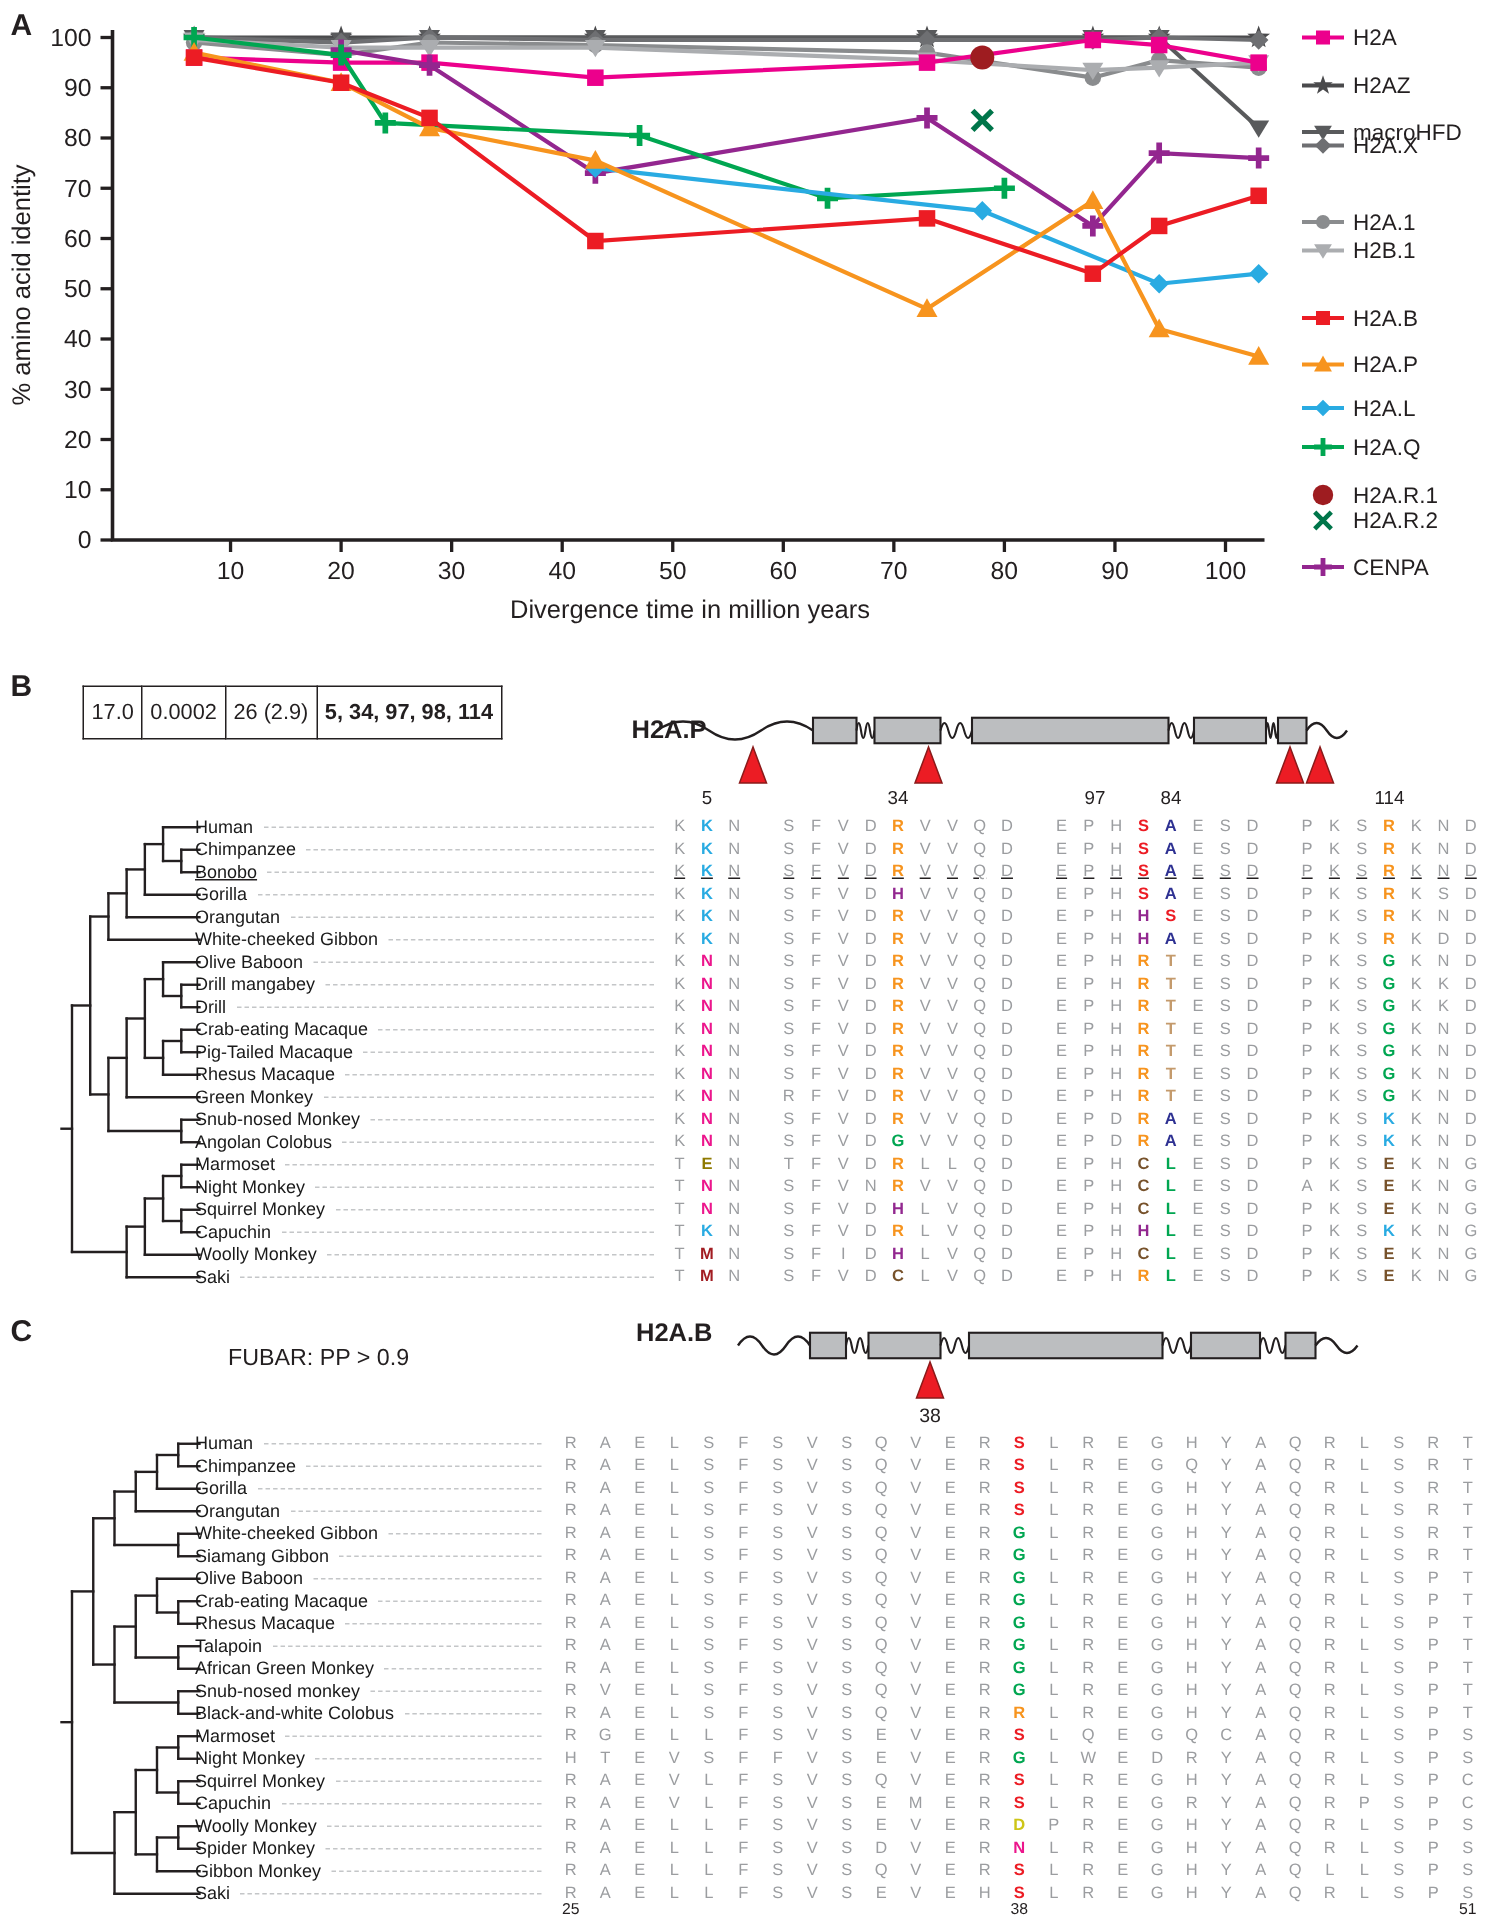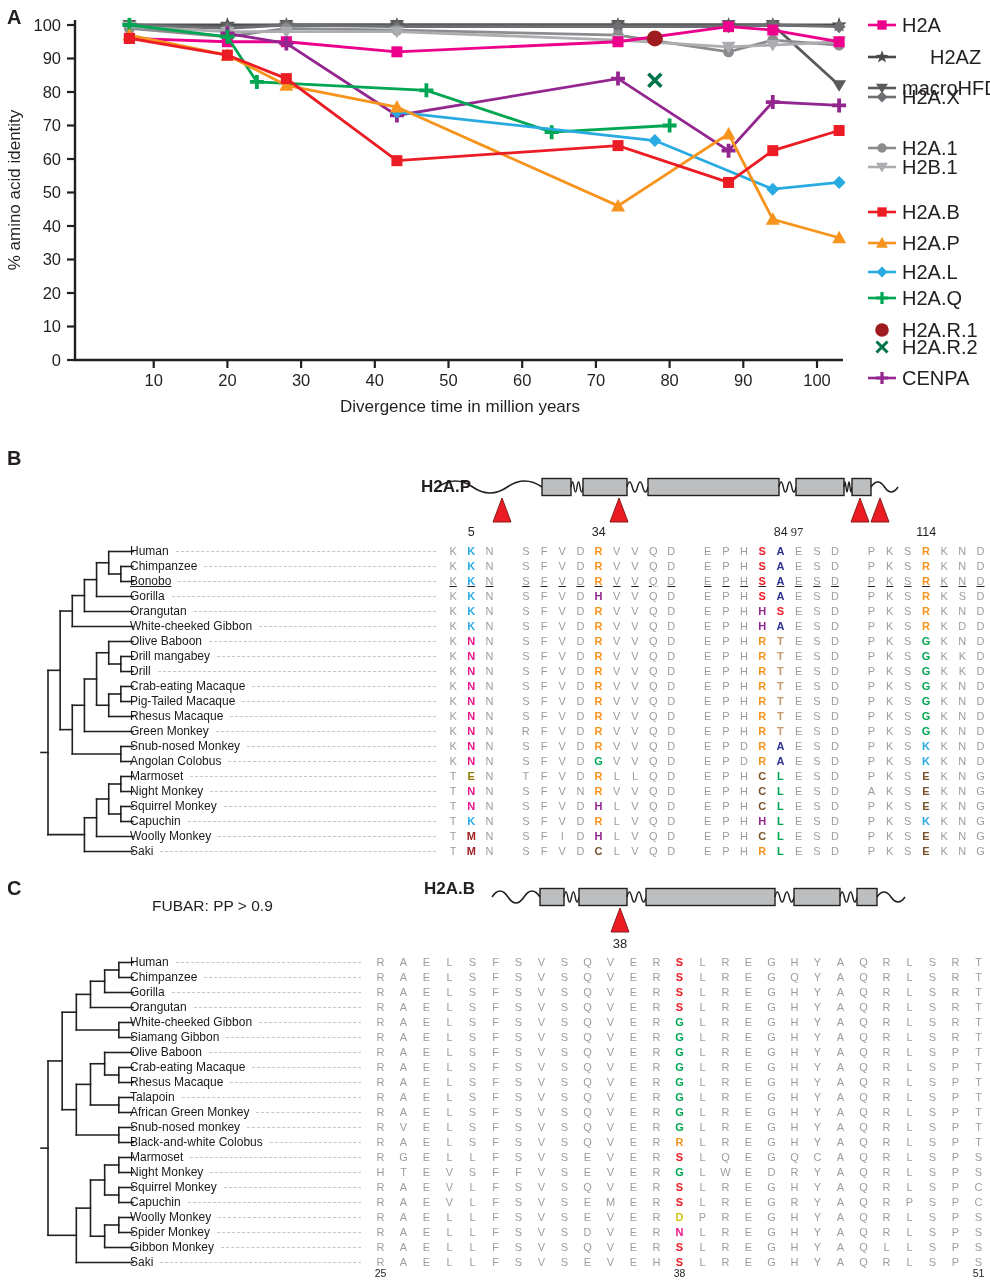"H2A" .leg span { font-size: 20px -> 15px }
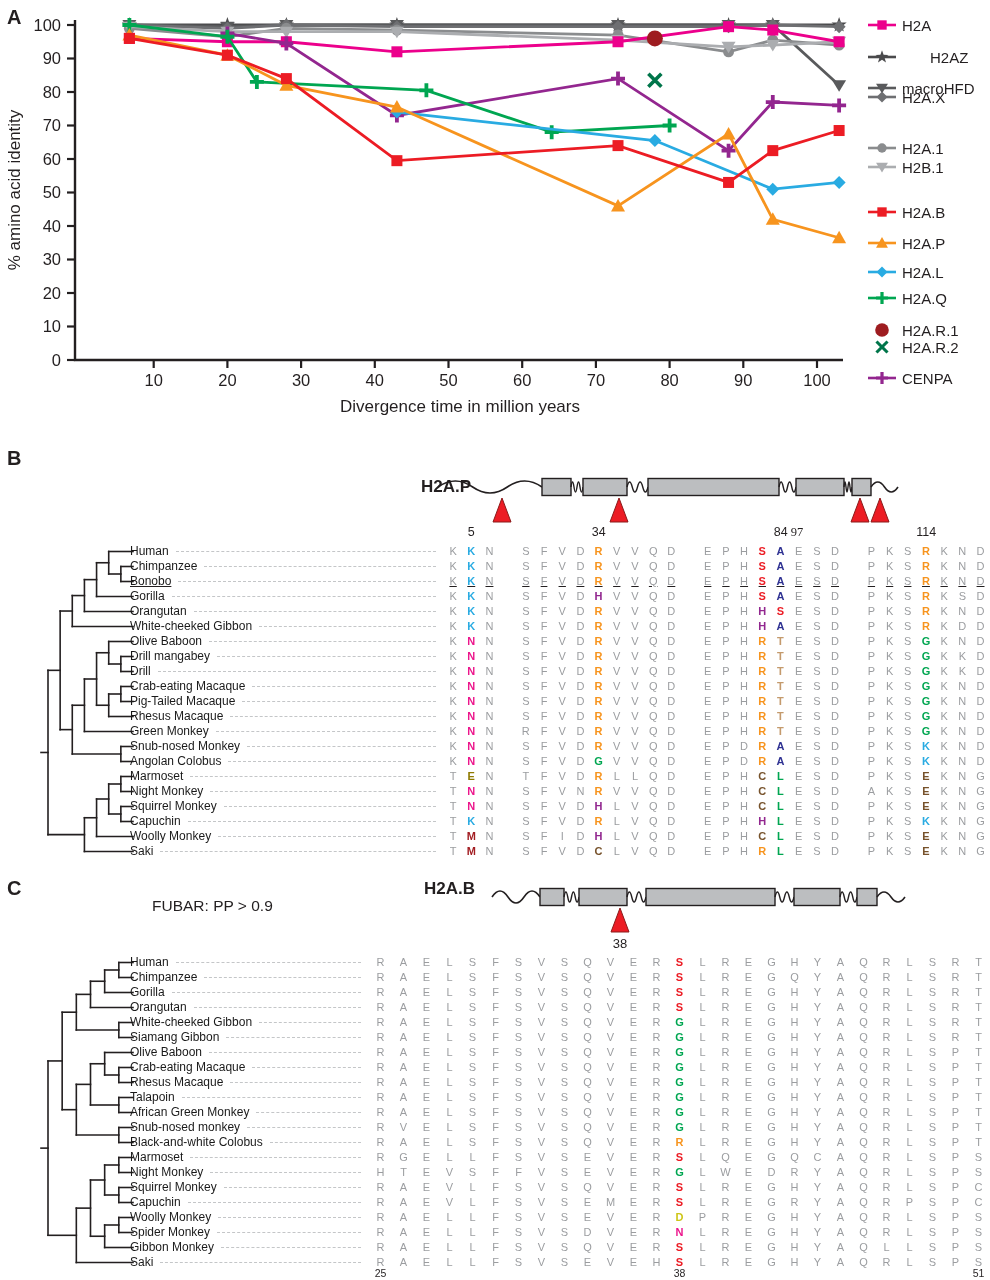"H2AZ" div.leg { gap: 28px -> none }
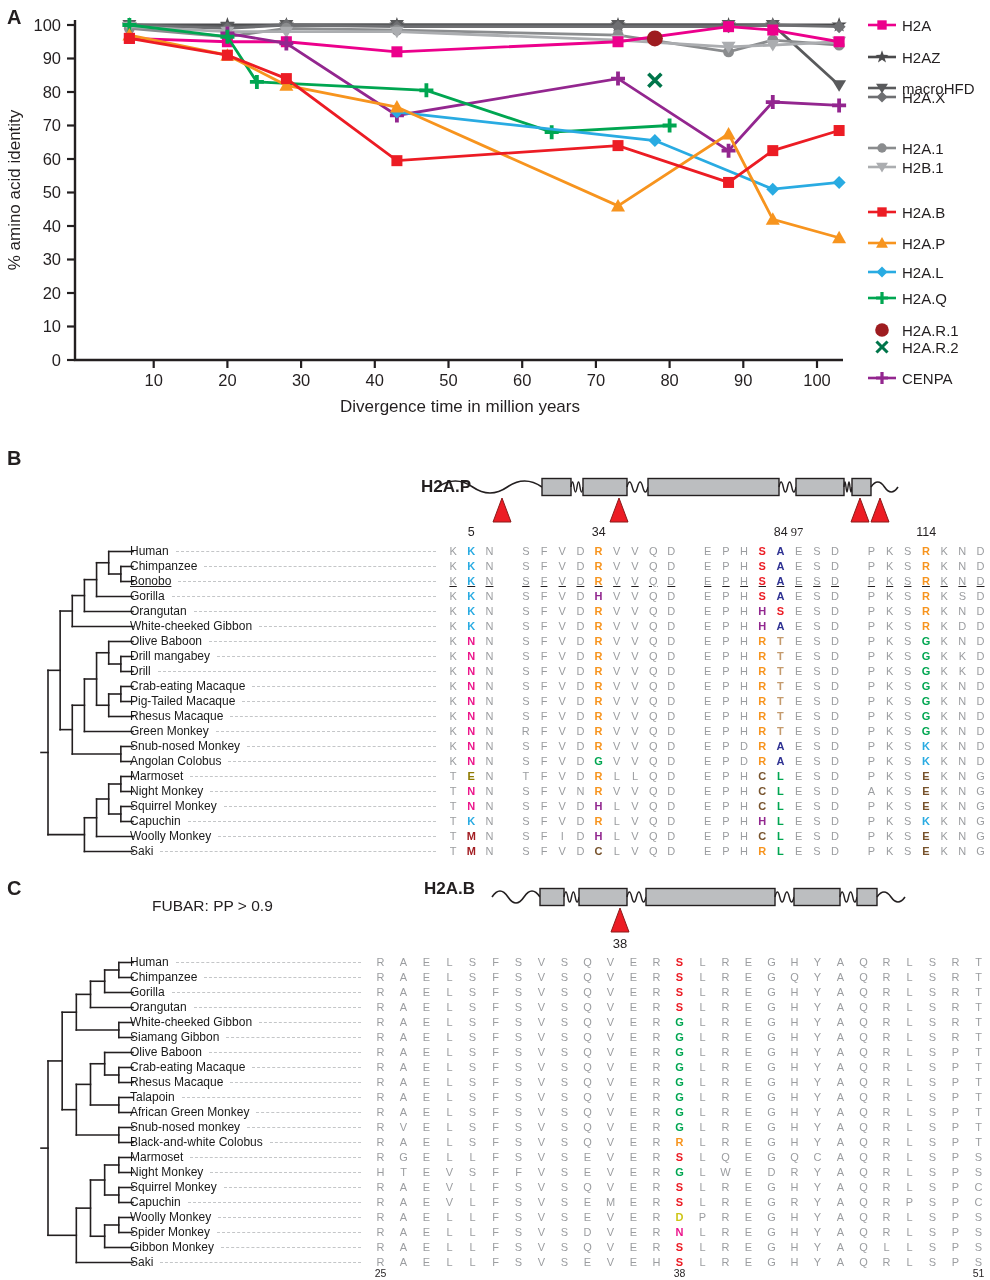"17.0" tr { html: none -> <tr> <td>17.0</td> <td>0.0002</td> <td>26 (2.9)</td> <td>5, 34, 97, 98, 114</td> </tr> }
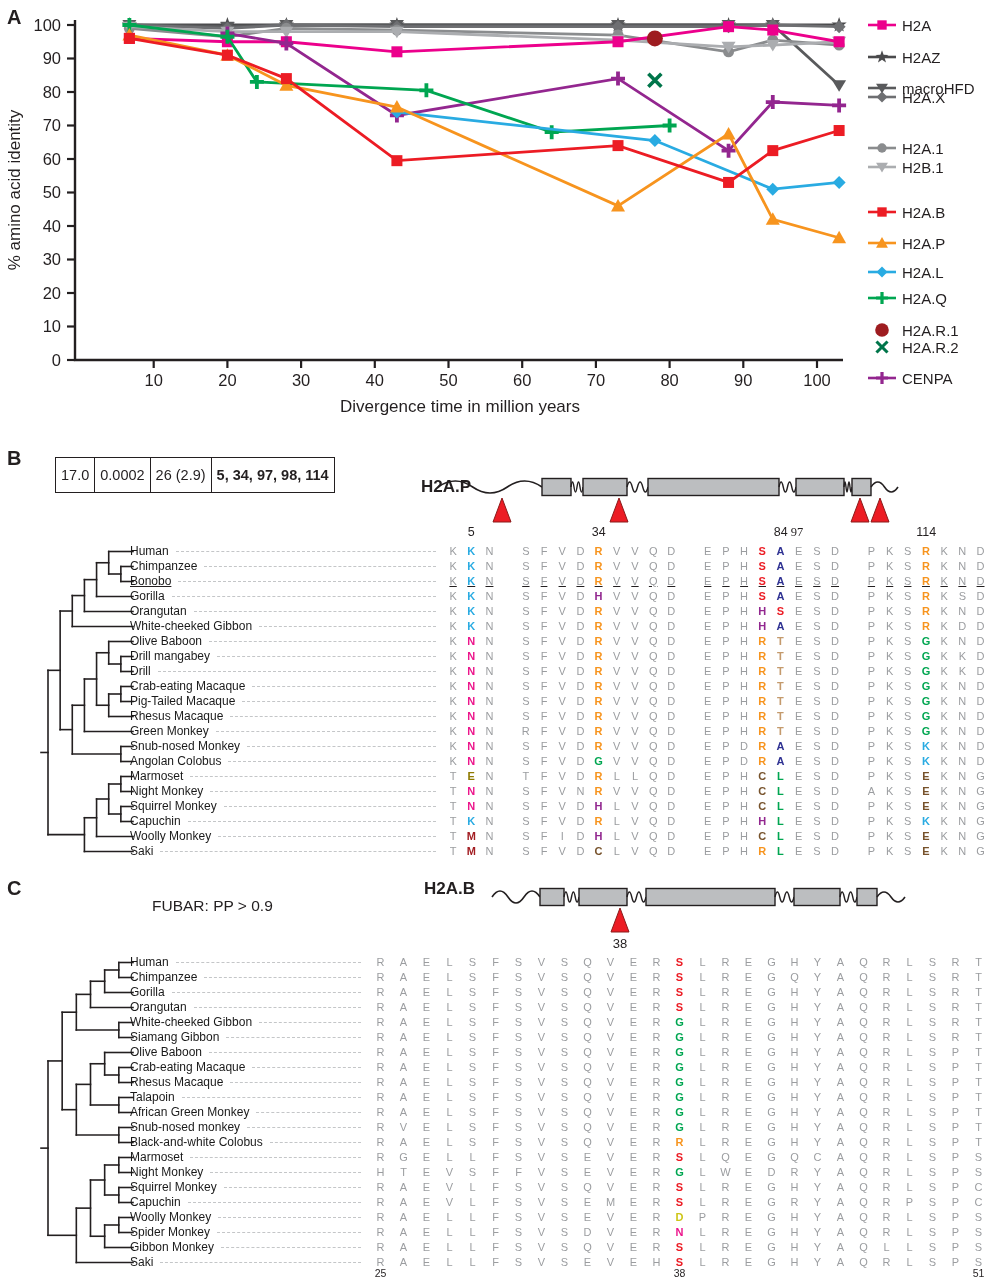"97" div.col-label { font-family: Liberation Serif, serif -> none; left: 797px -> 730px }
